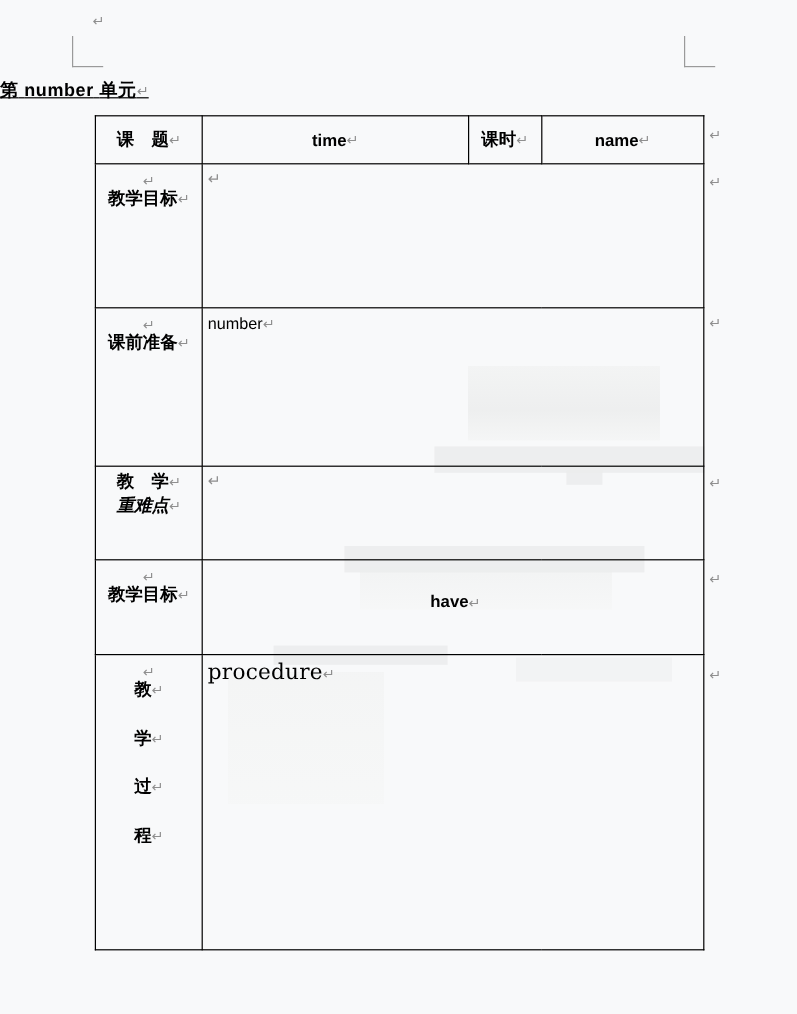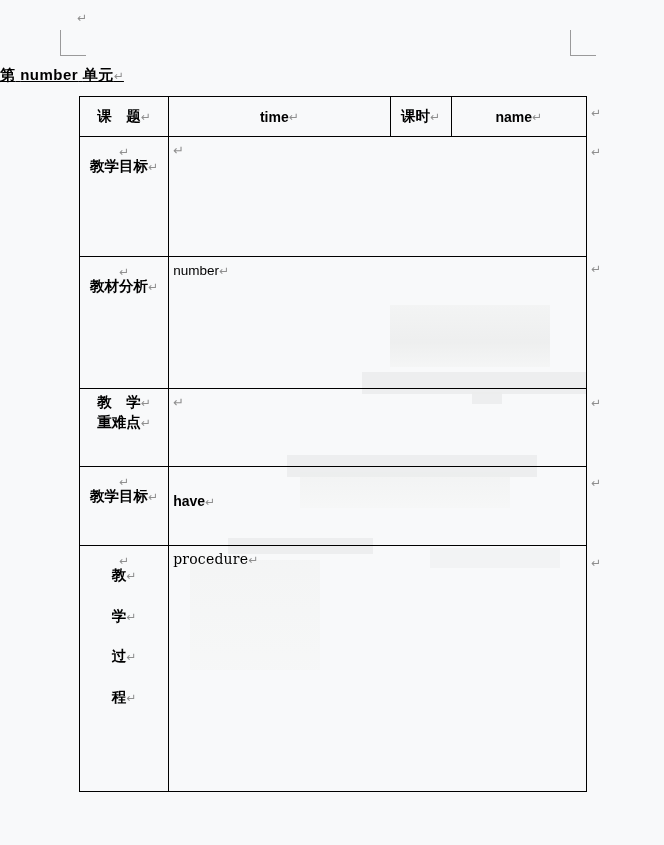"教材分析" span { text: 教材分析 -> 课前准备 }
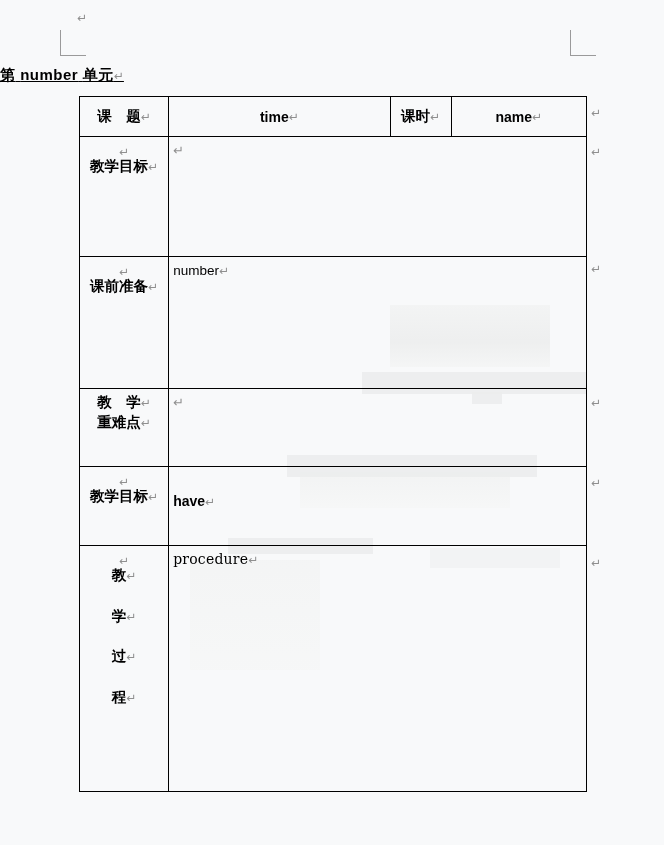"重难点↵" .stack .label-line:last-child { font-style: none -> italic }
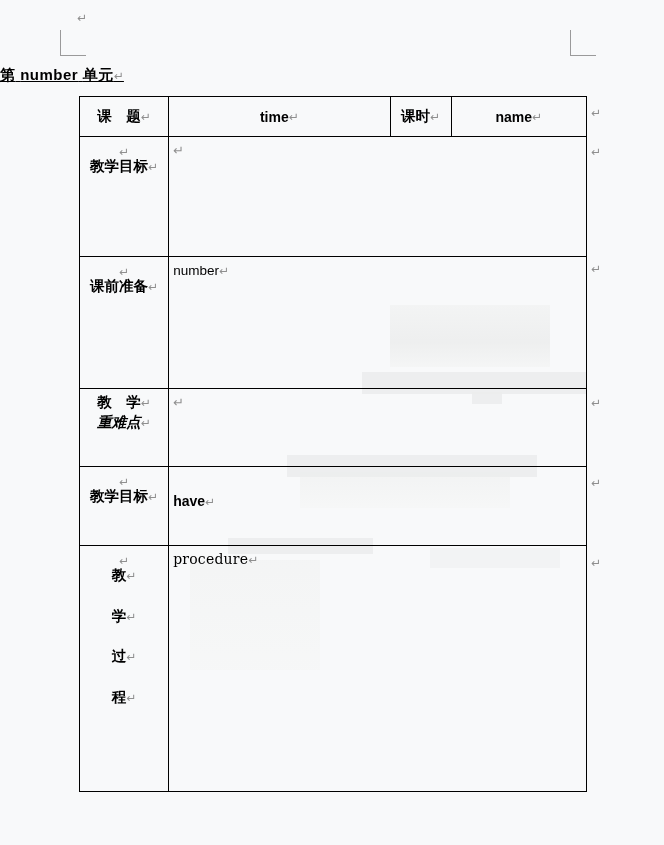"have↵" .body-text.centered-bold { text-align: left -> center }
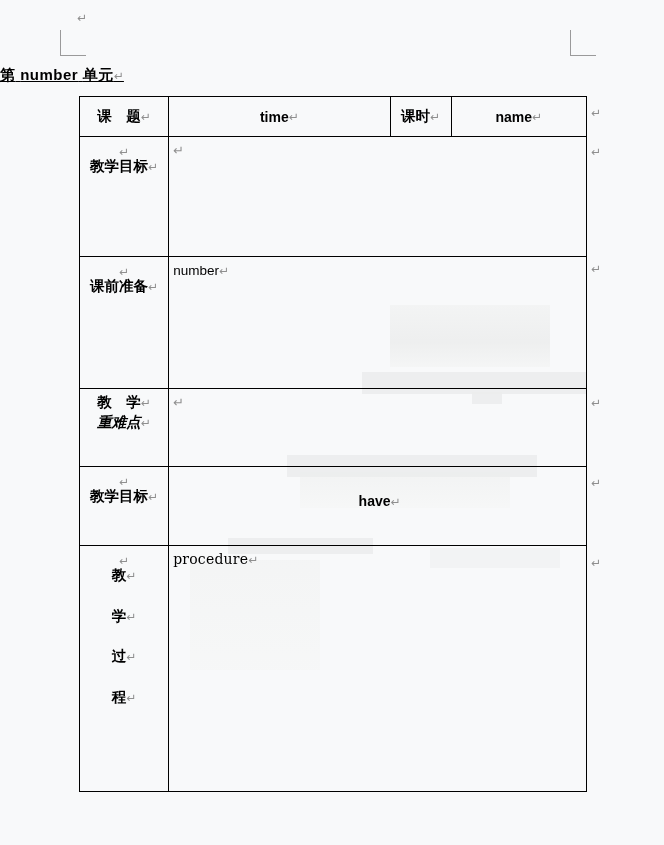"procedure" .body-text.mono { font-size: 14px -> 18px }
